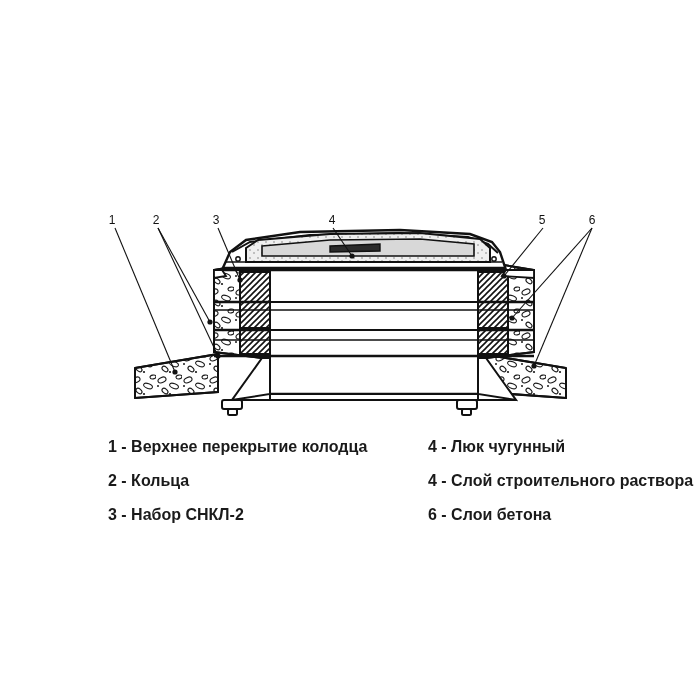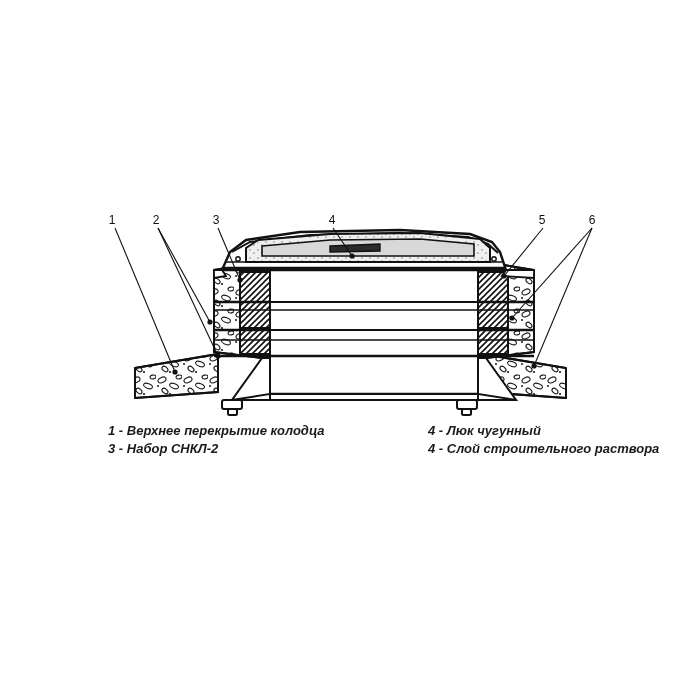"1 - Верхнее перекрытие колодца" .legend-item { font-size: 13px -> 16px; font-style: italic -> none; margin-top: none -> 16px }
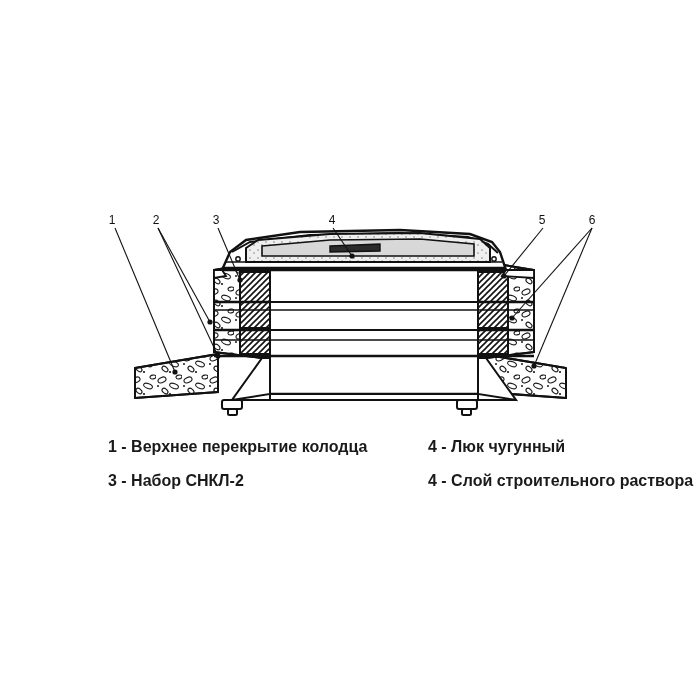"2 - Кольца" div.legend-item { html: none -> <div>2 - Кольца</div> }
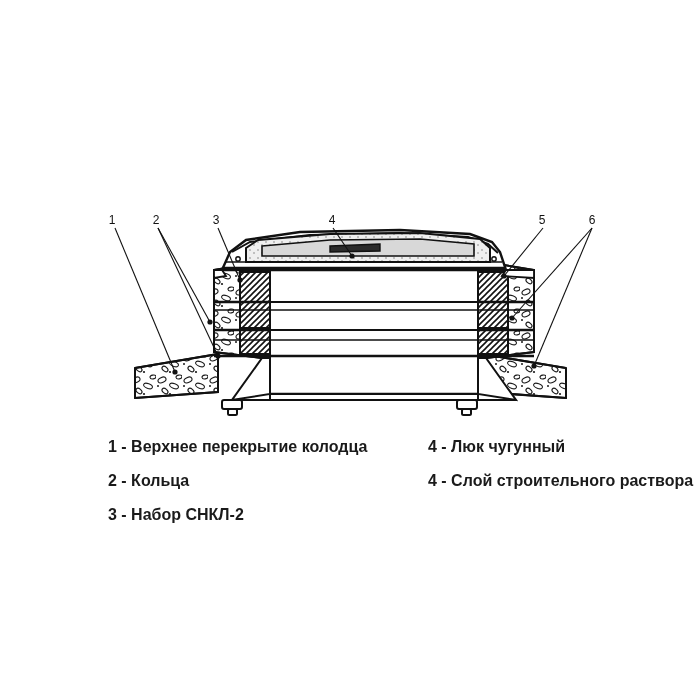"6 - Слои бетона" div.legend-item { html: none -> <div>6 - Слои бетона</div> }
